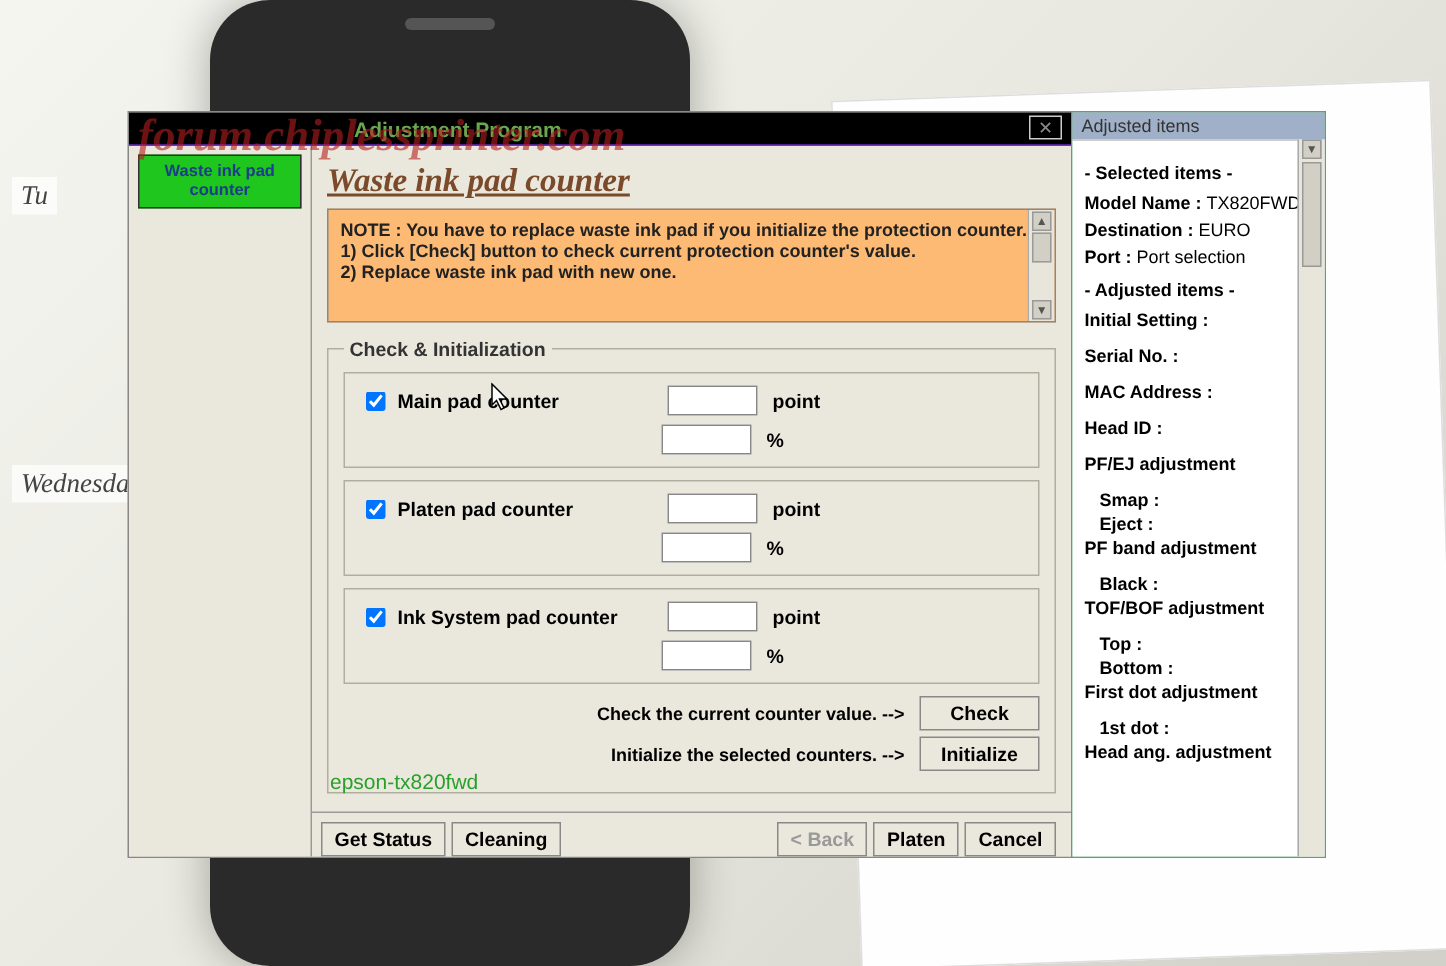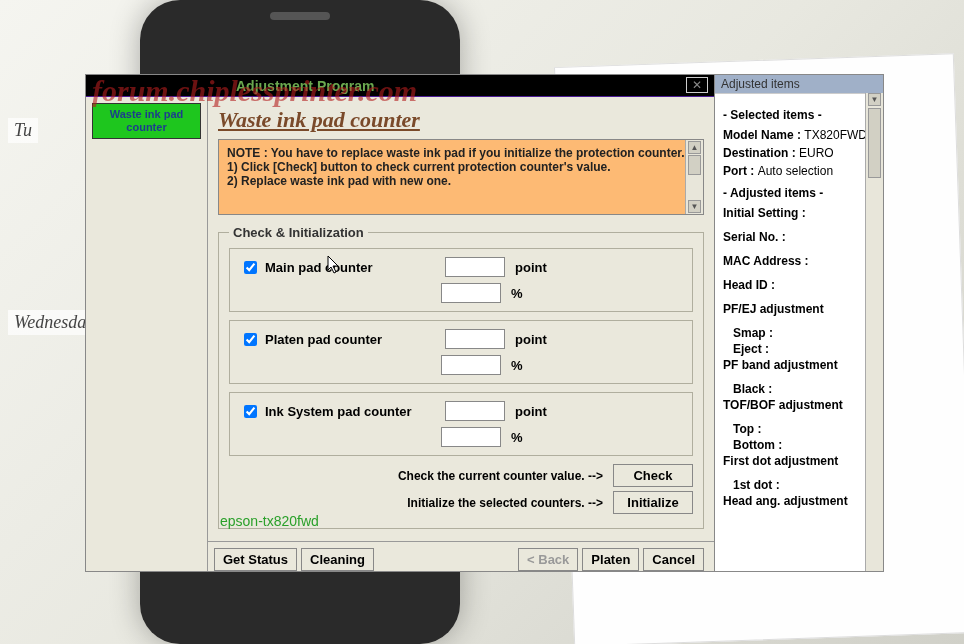"Auto selection" span.v { text: Auto -> Port }
